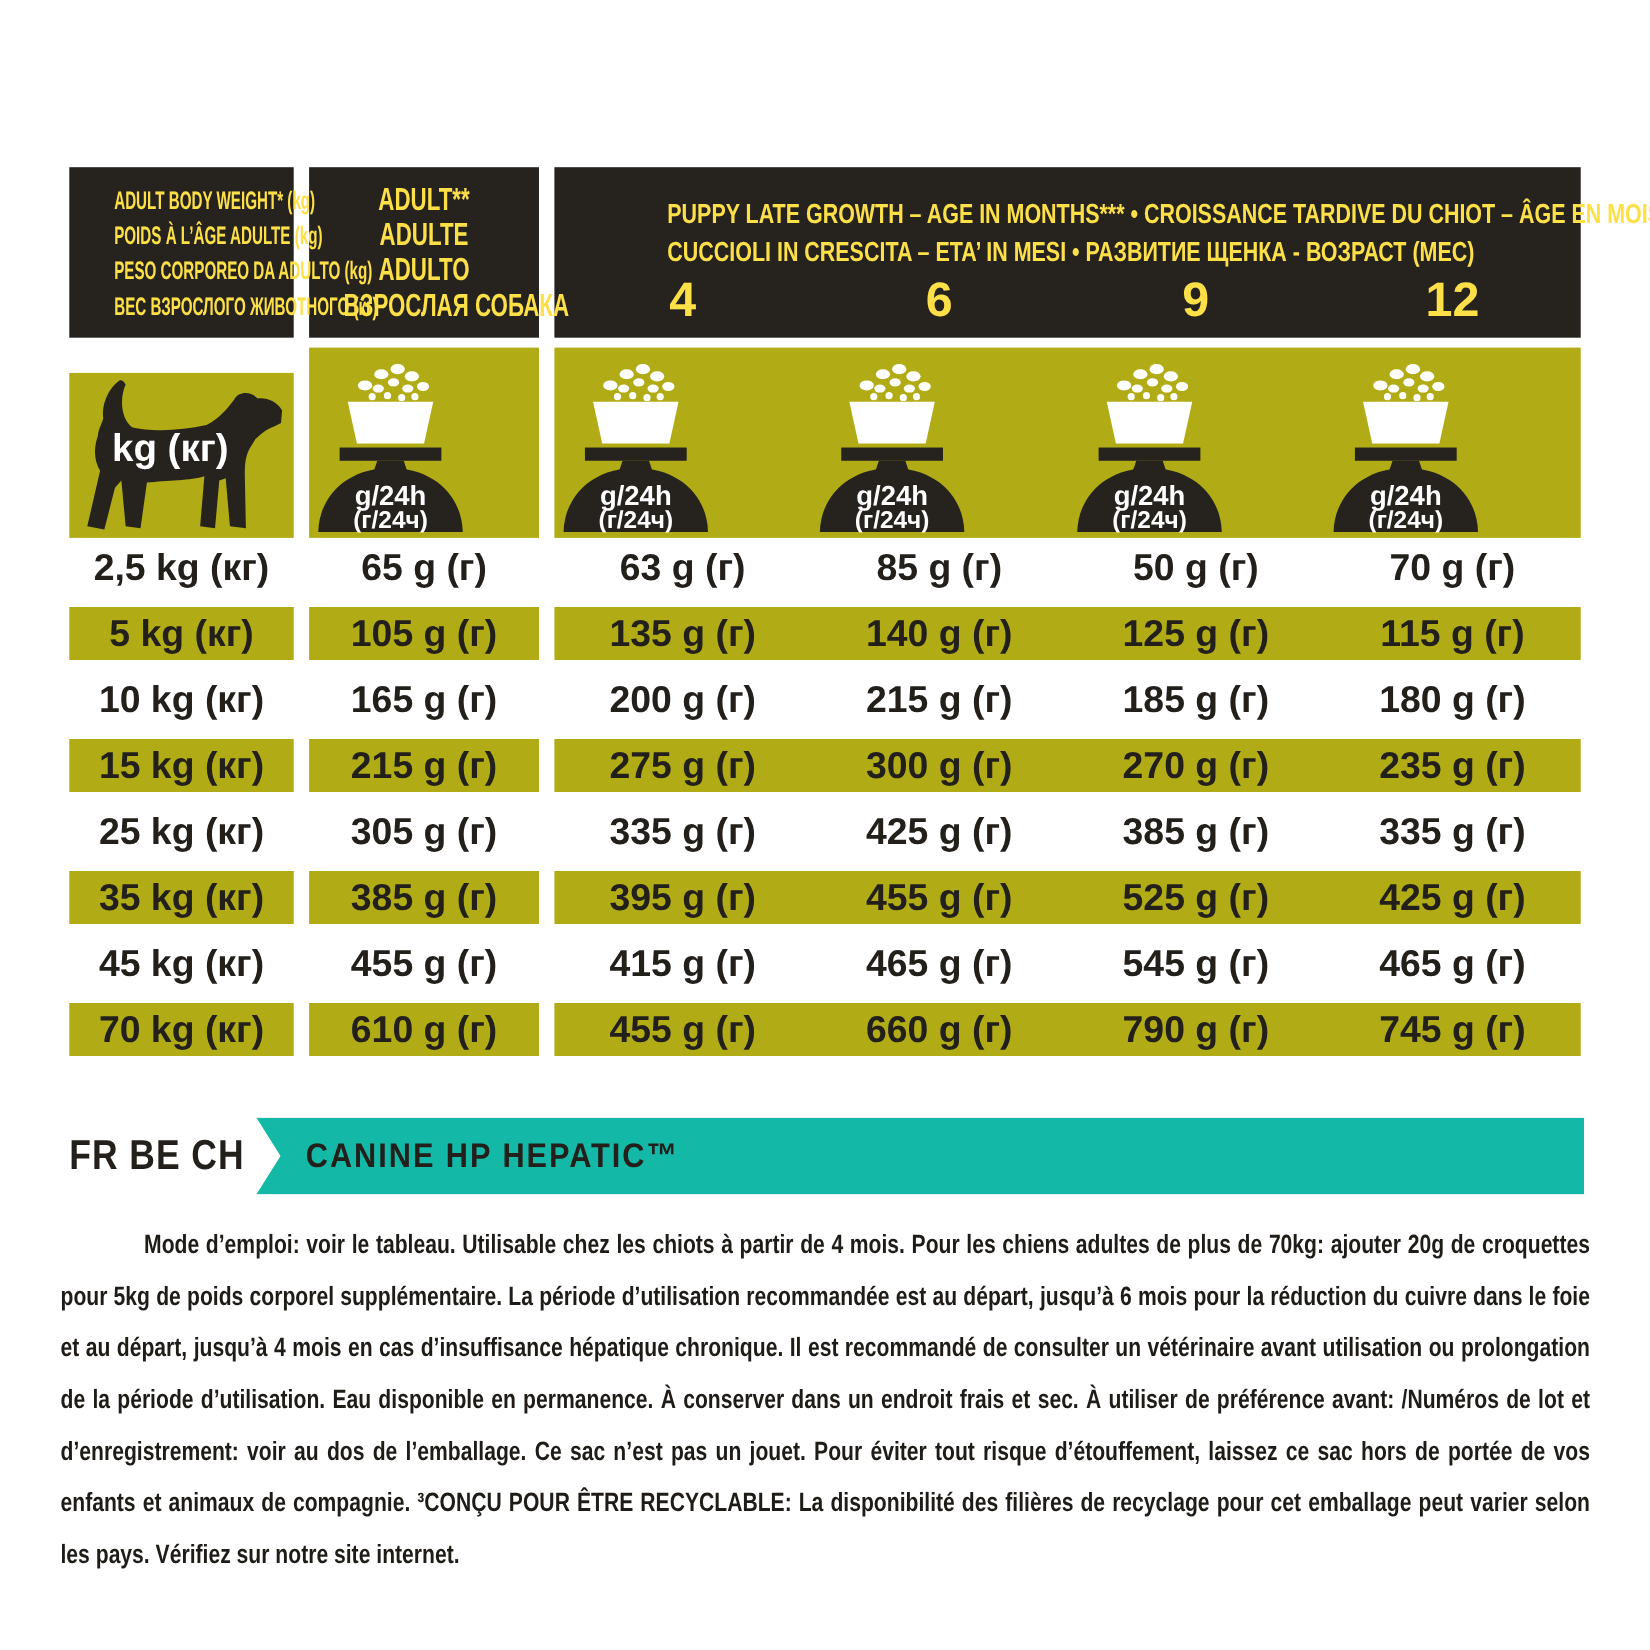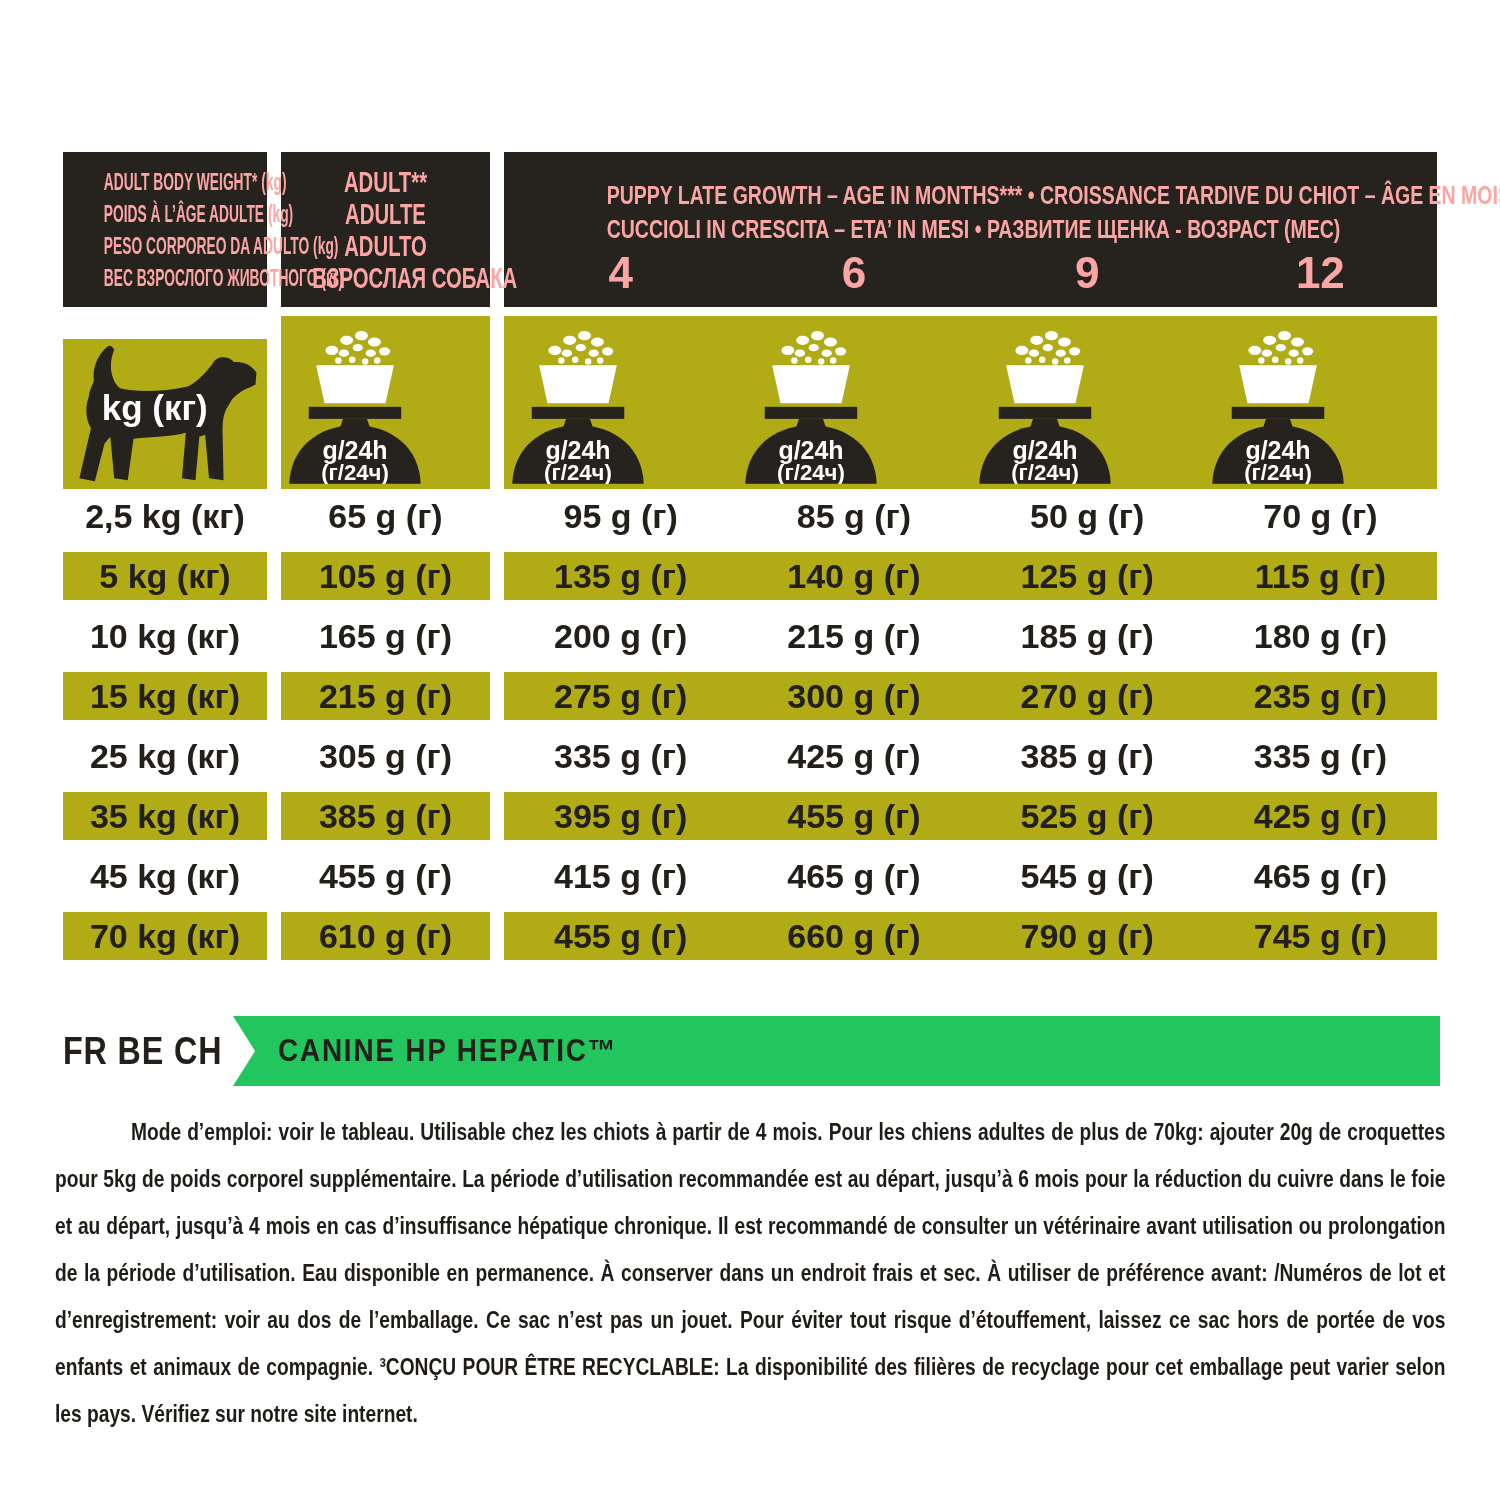"ADULT BODY WEIGHT* (kg)" .block.dark { color: #fca5a5 -> #fde047 }
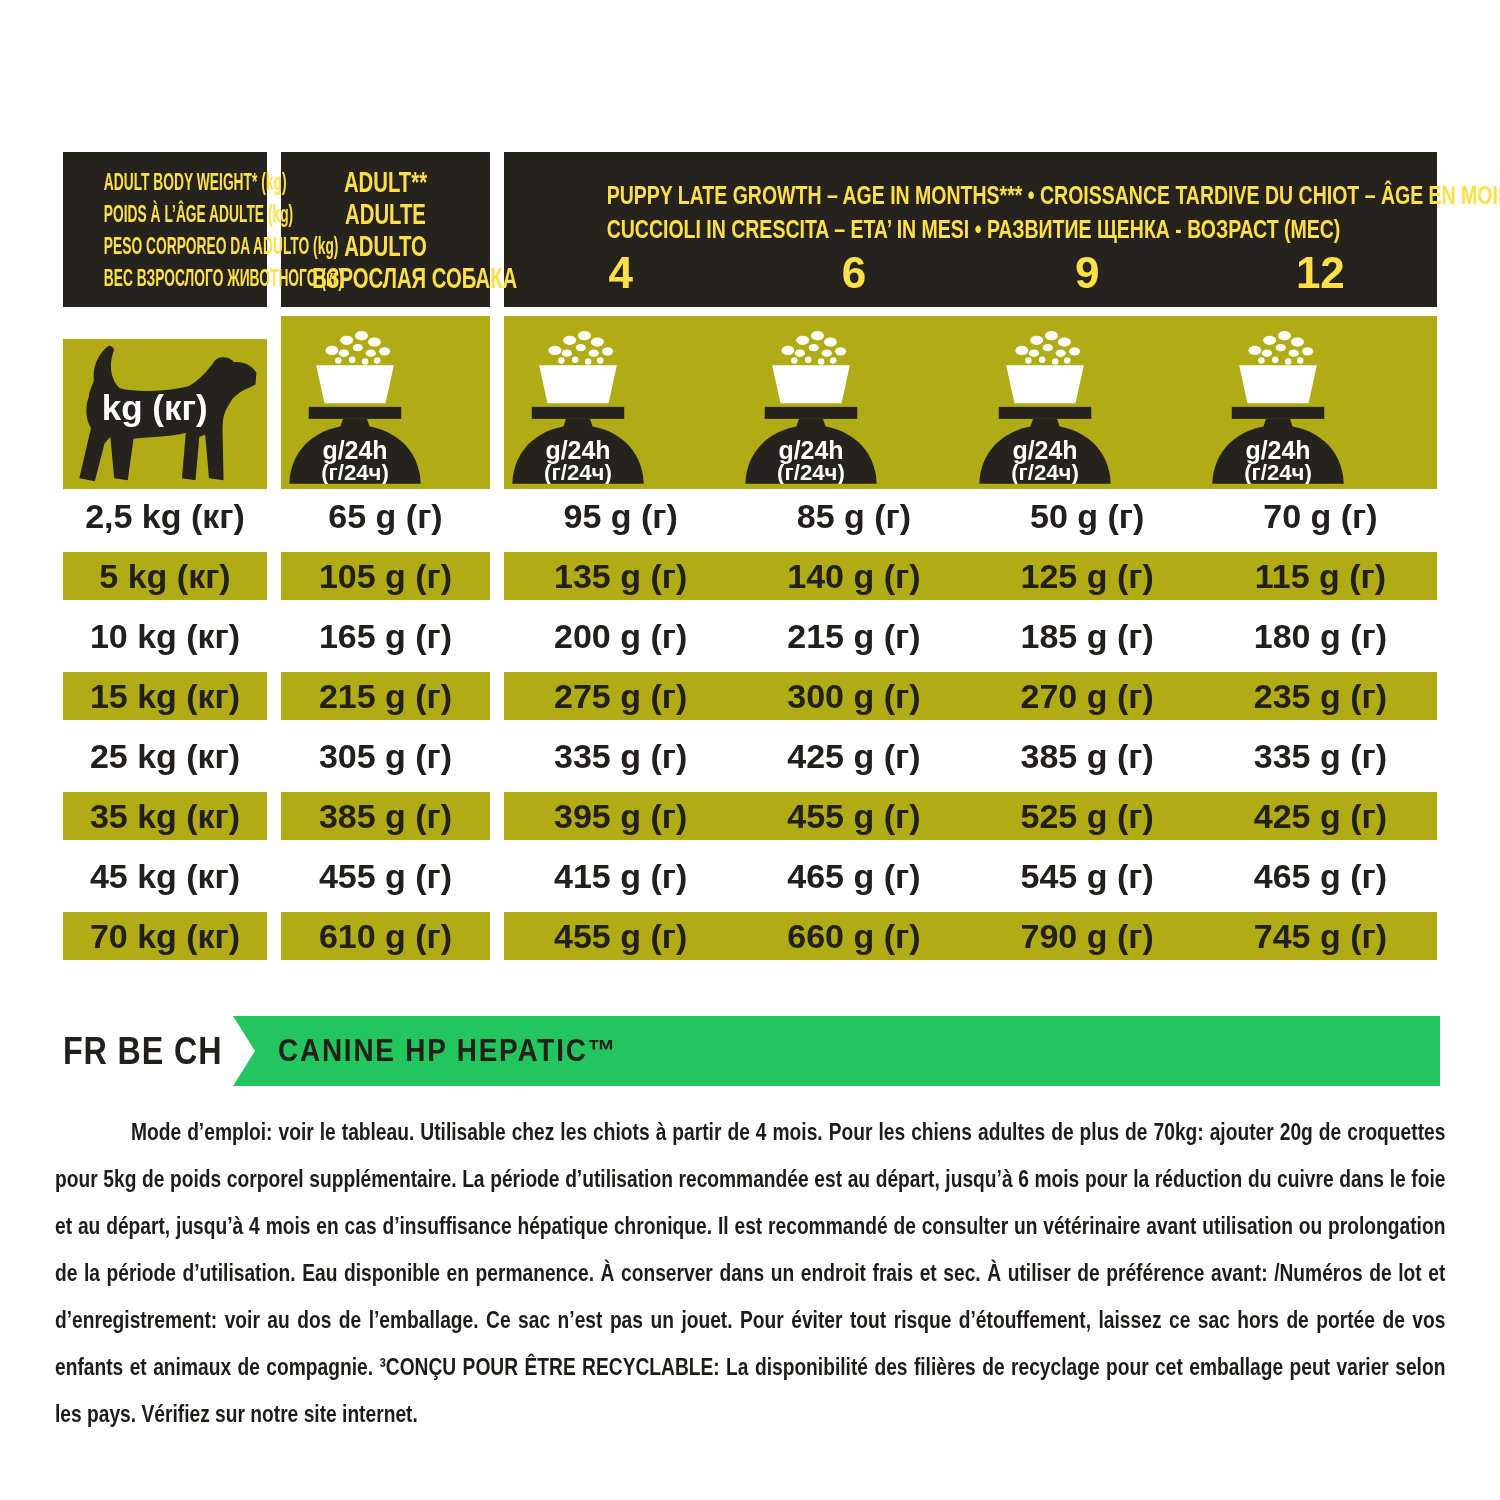"95 g (г)" span { text: 95 -> 63 }
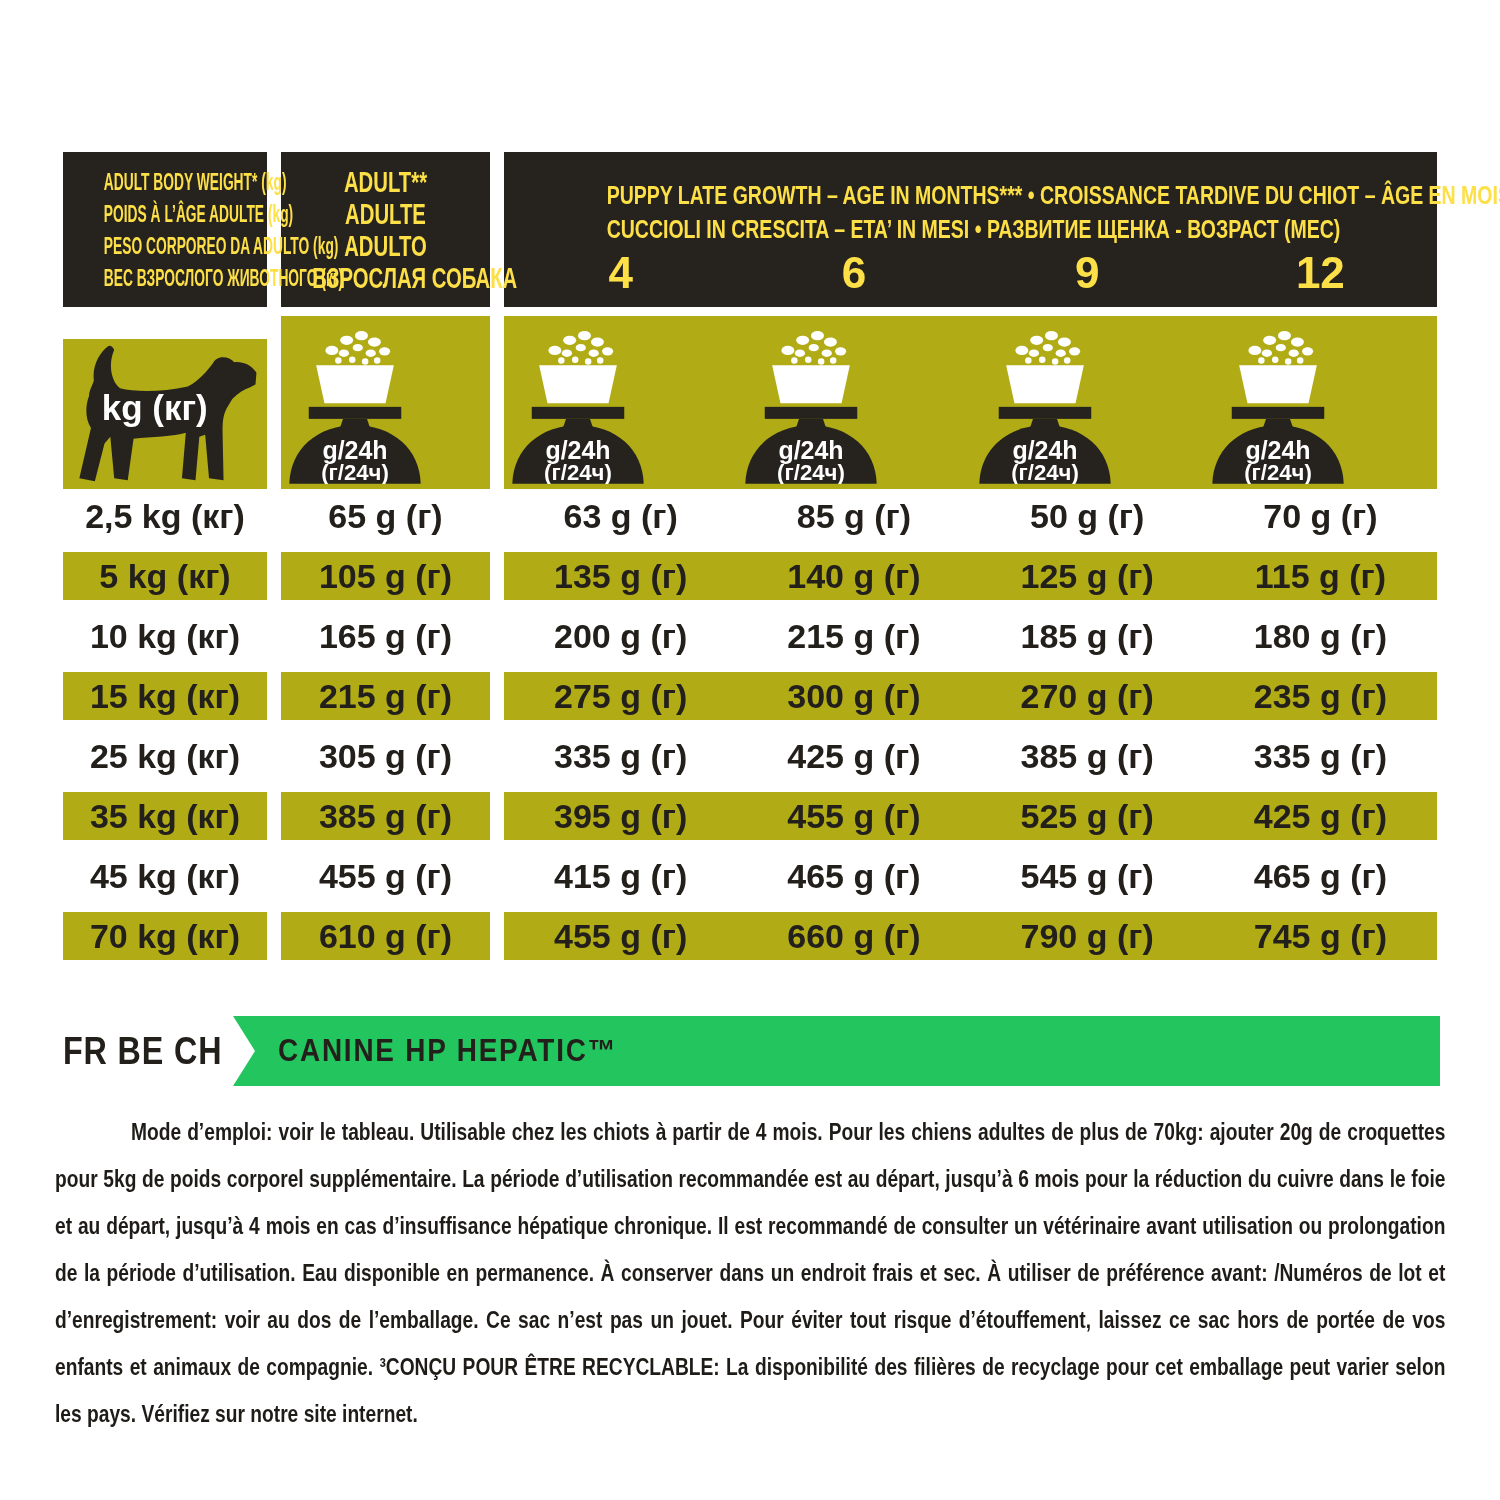"CANINE HP HEPATIC™" .band { background: #22c55e -> #14b8a6 }
